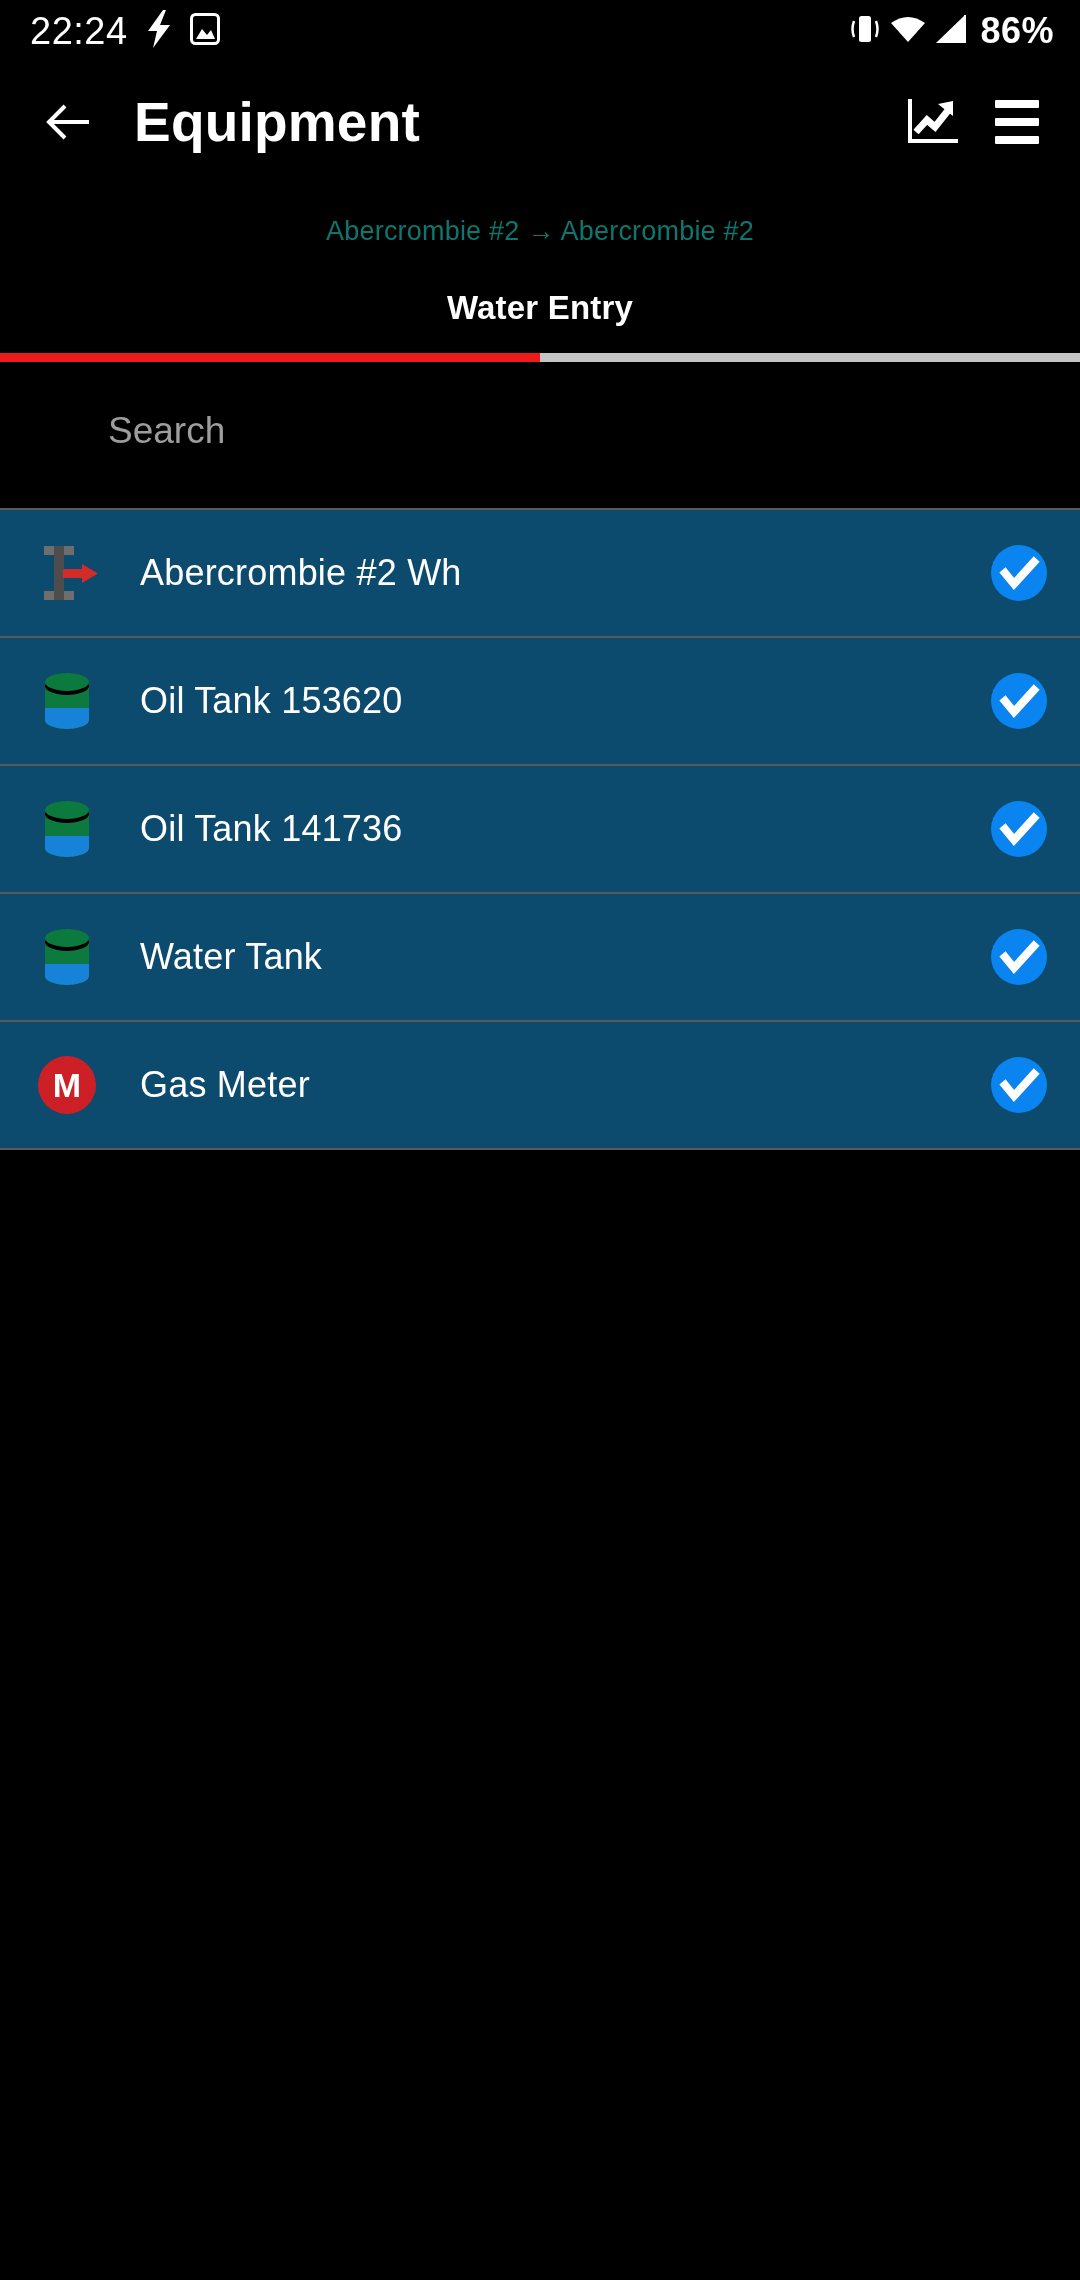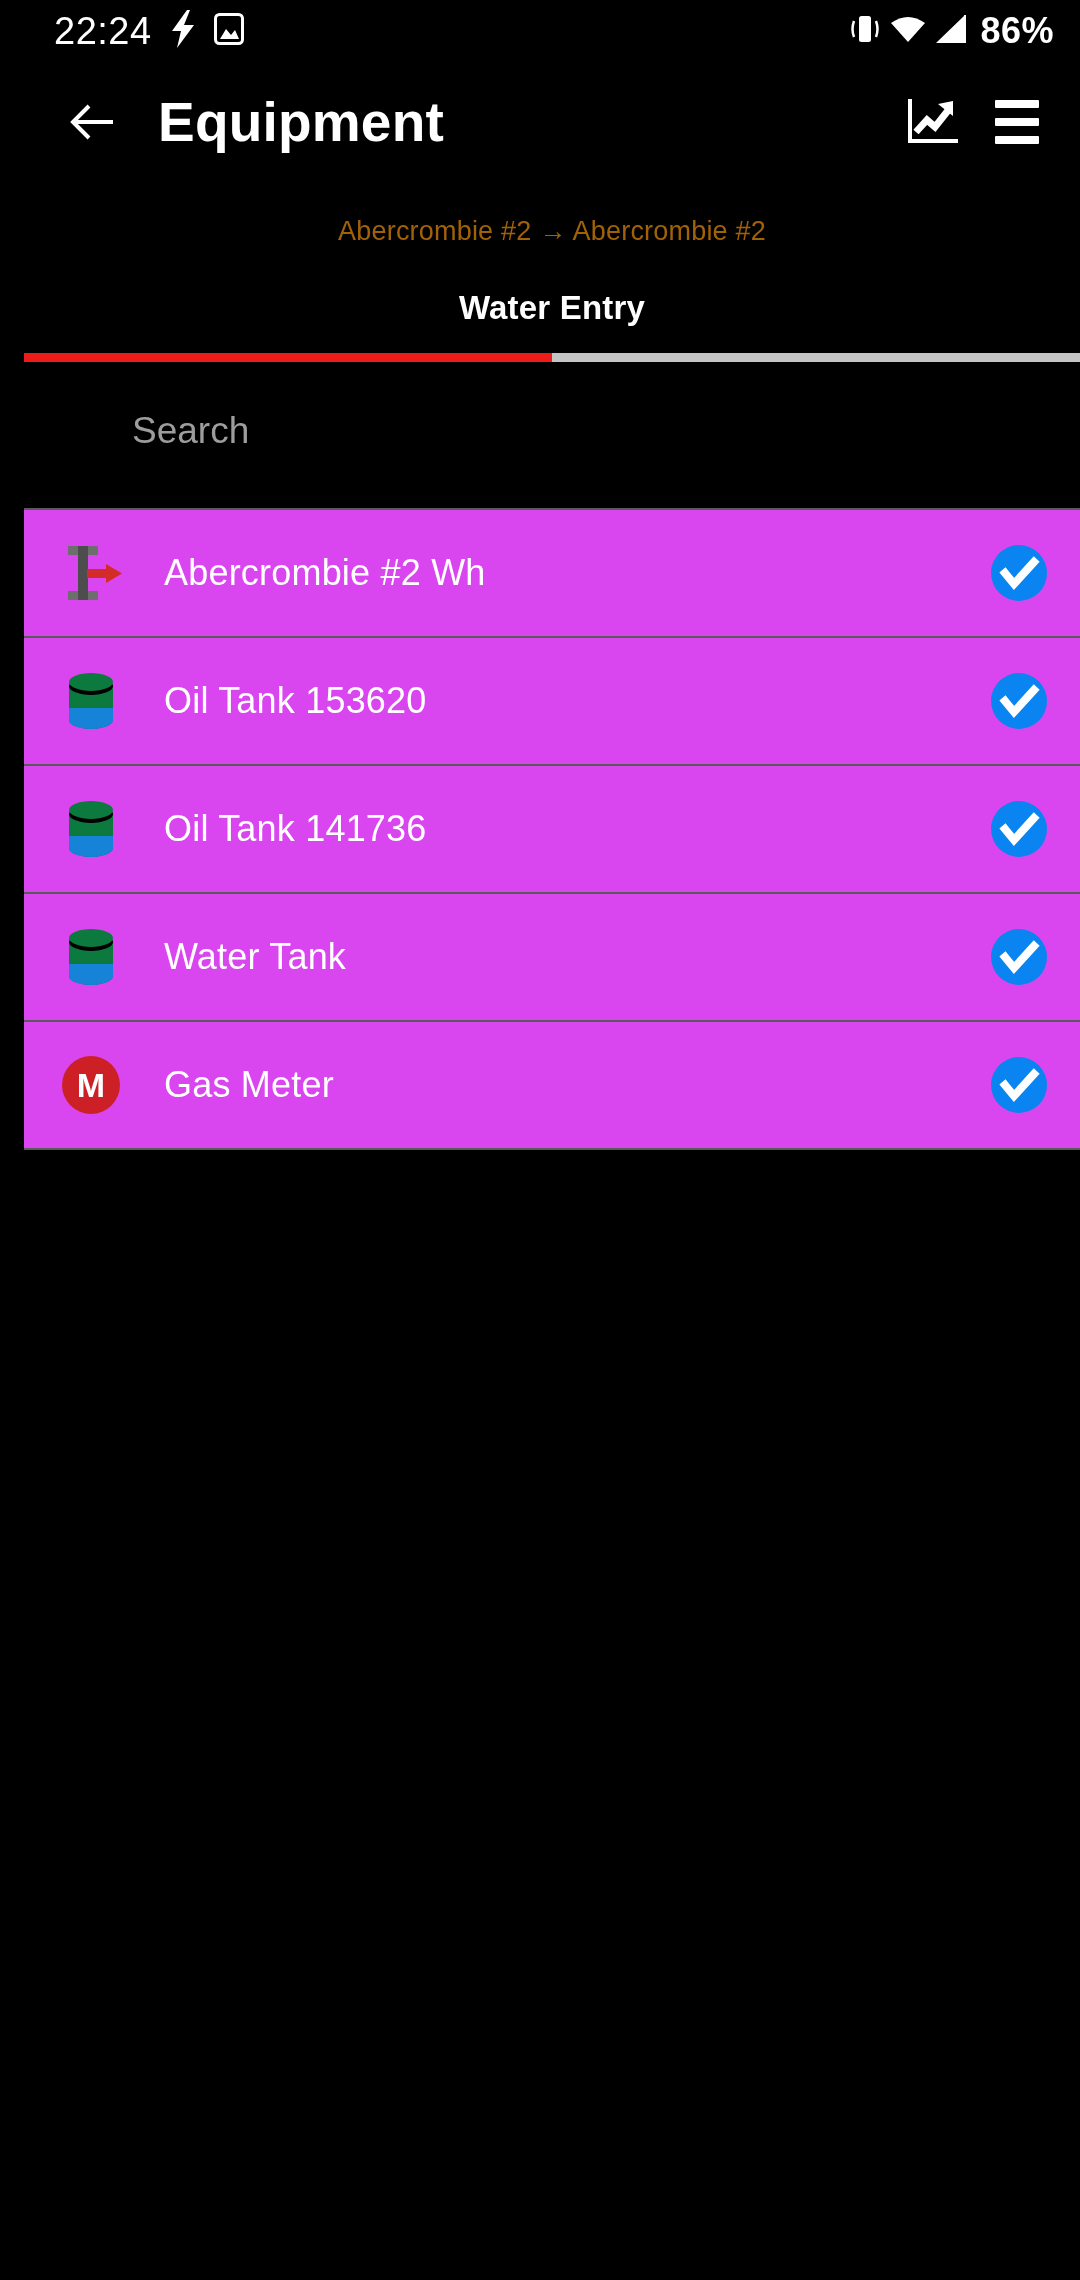"22:24" #screen { padding-left: 24px -> none }
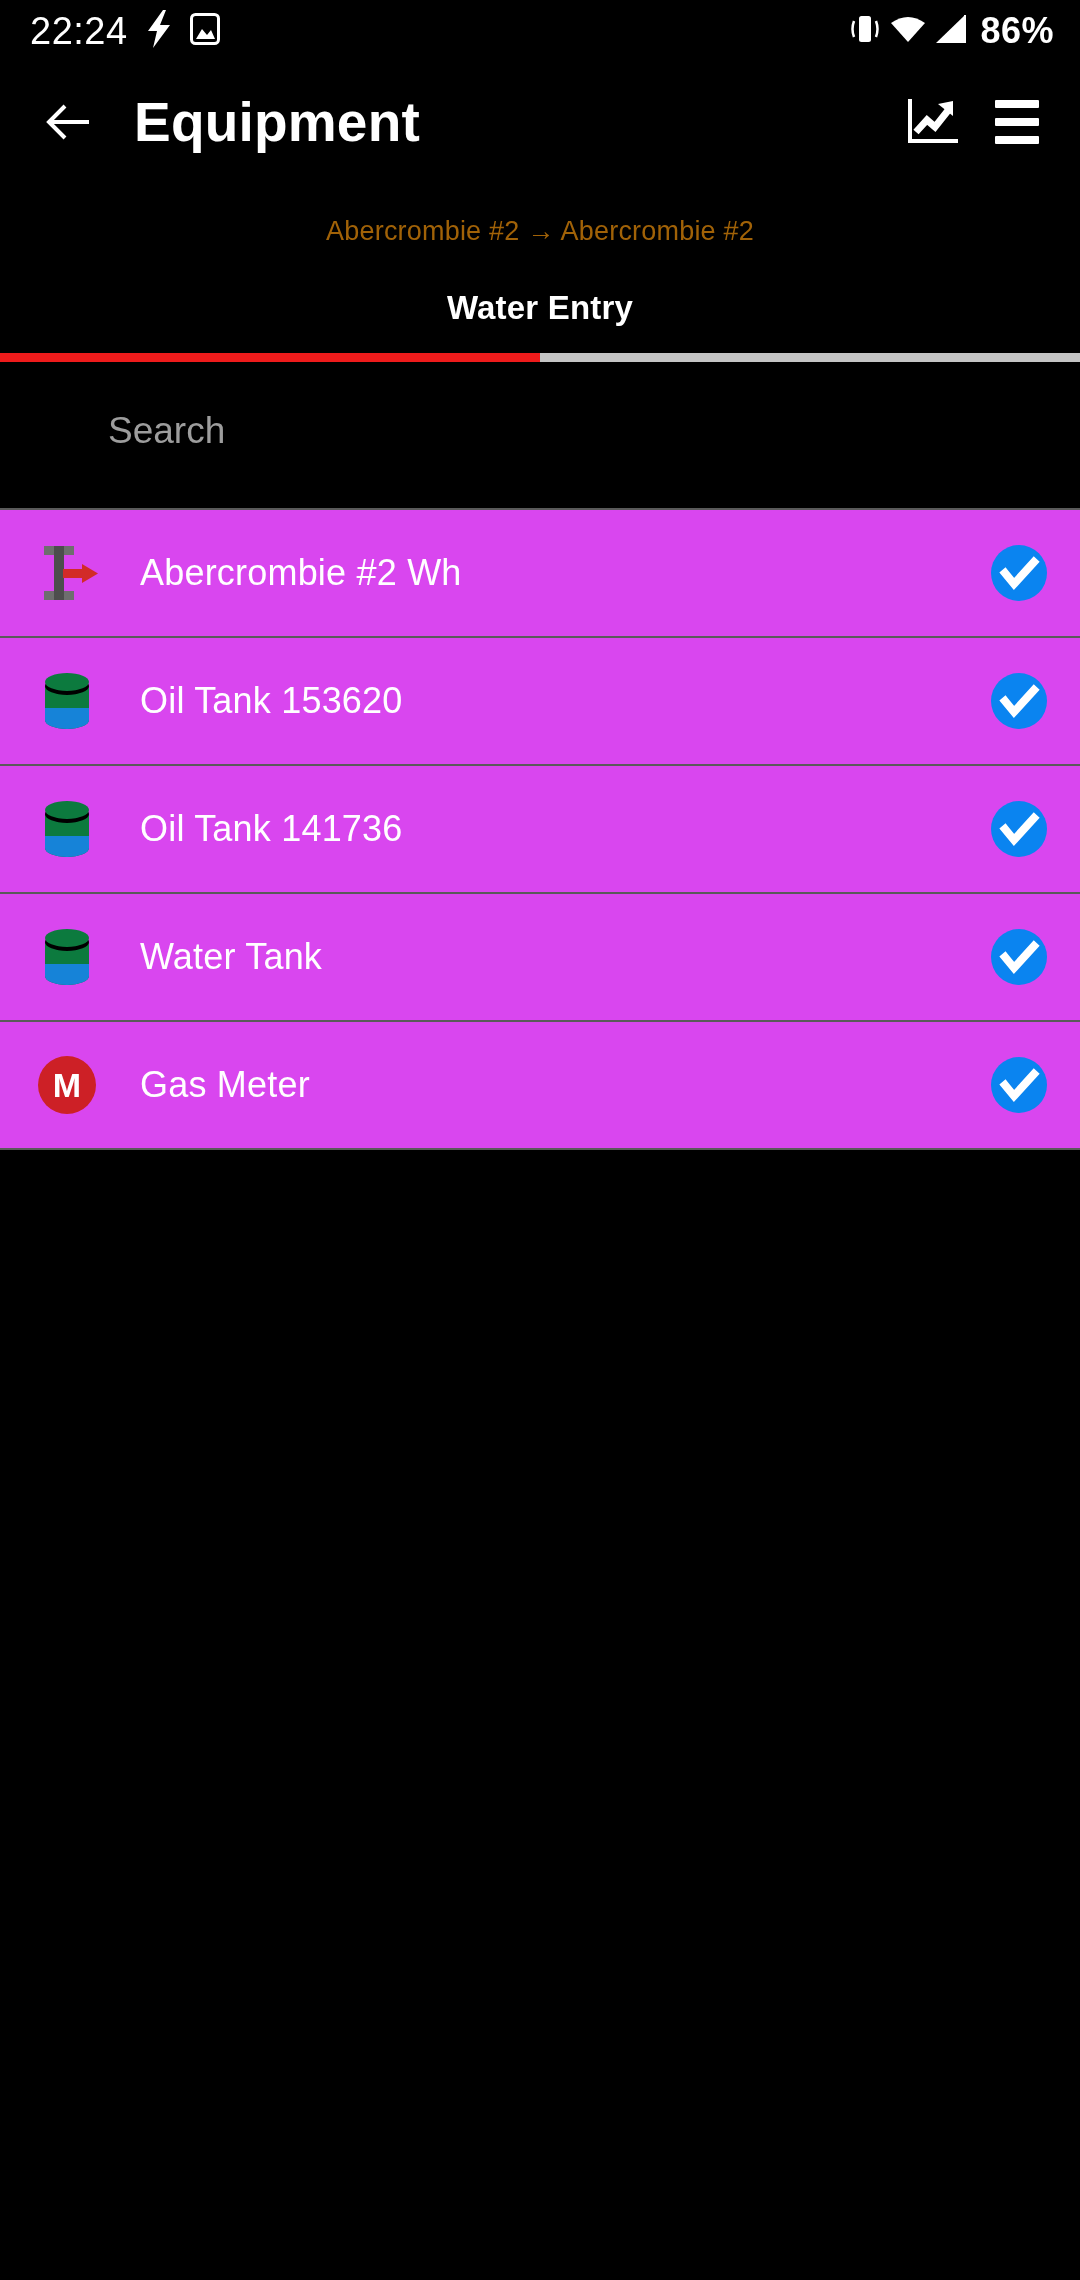"Abercrombie #2 → Abercrombie #2" .breadcrumb { color: #a16207 -> #0f766e }
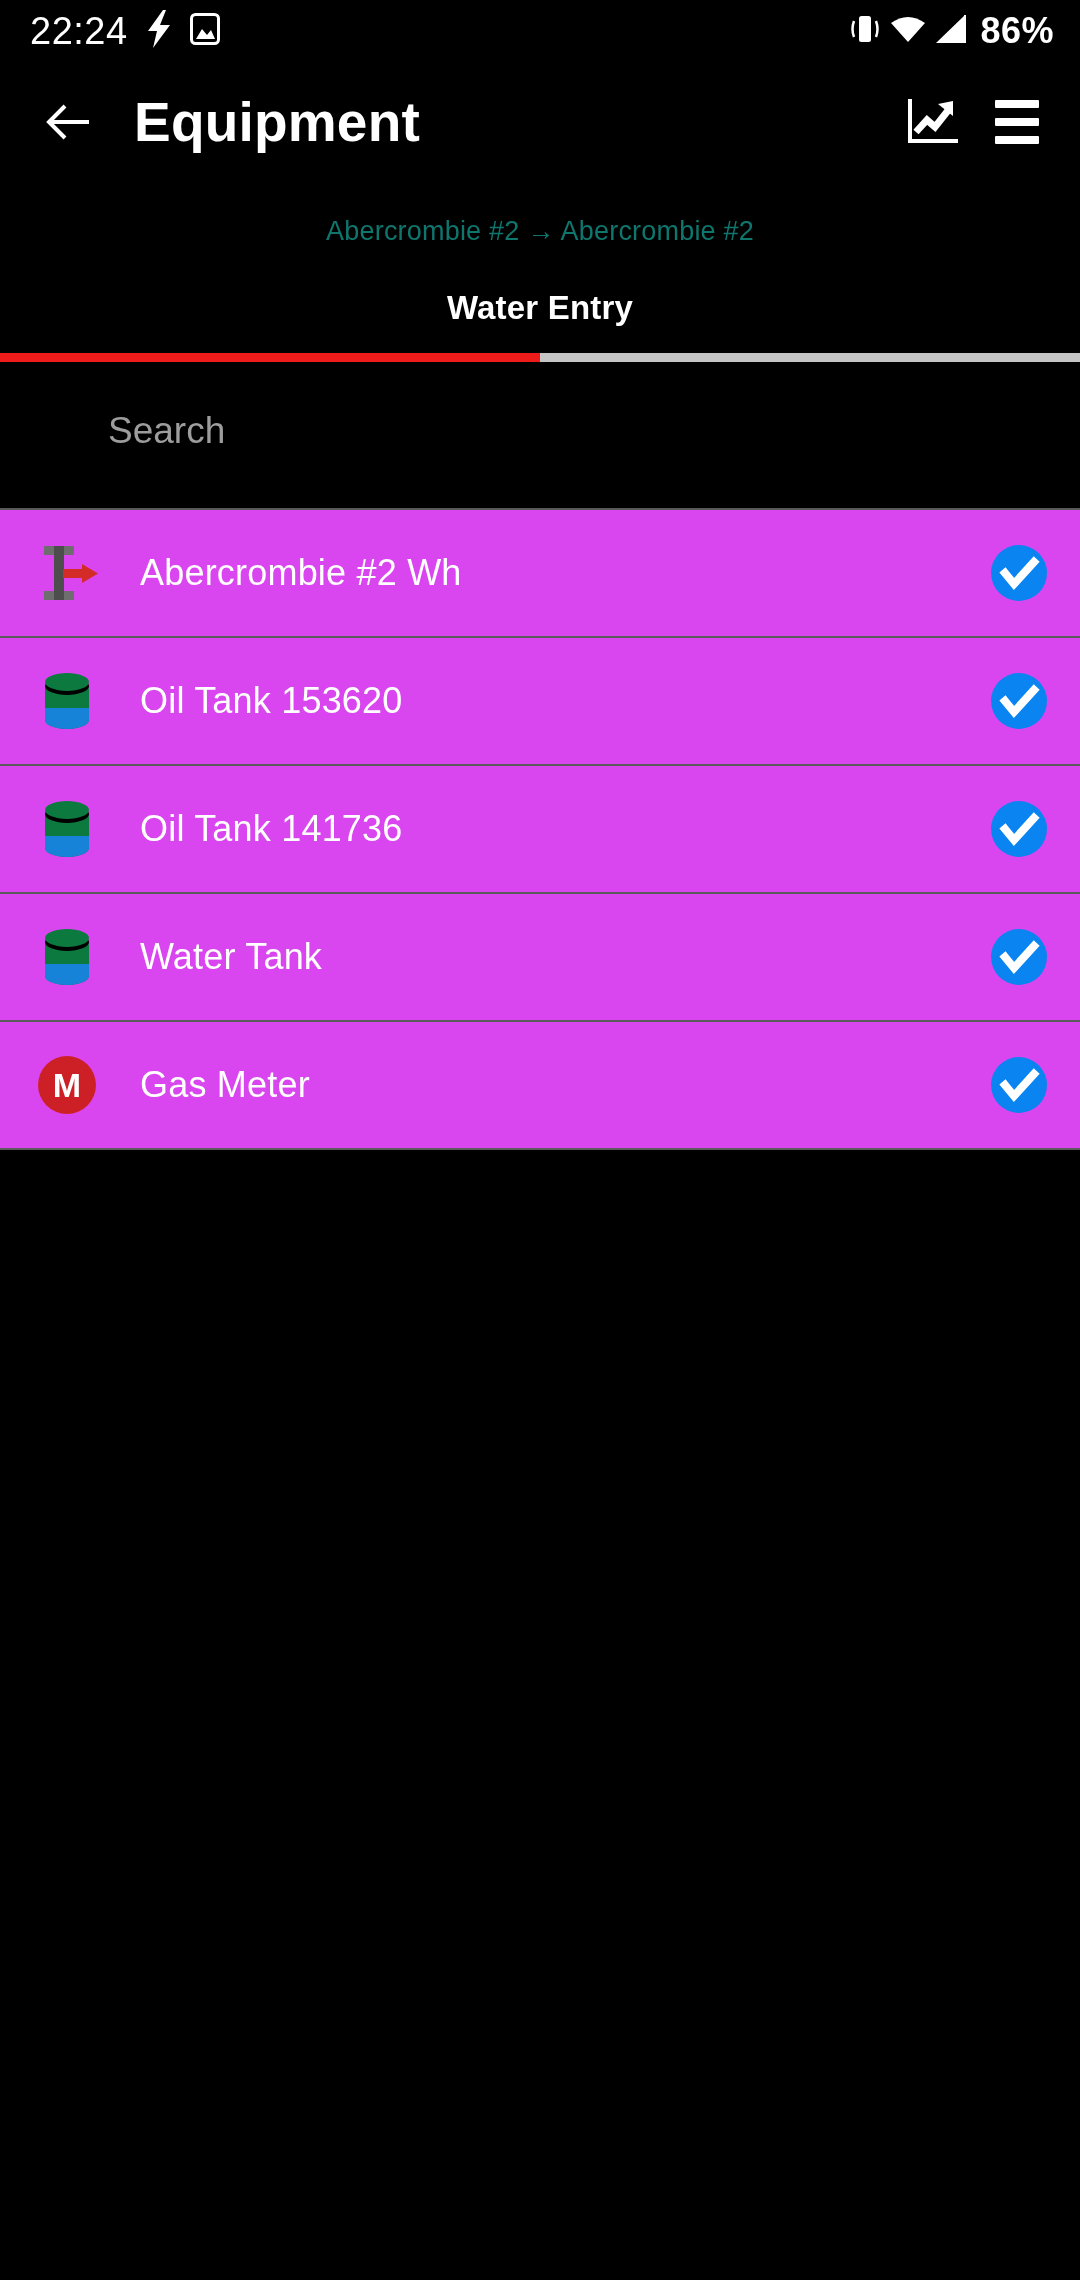"Abercrombie #2 Wh" .row { background: #d946ef -> #0c4a6e }
